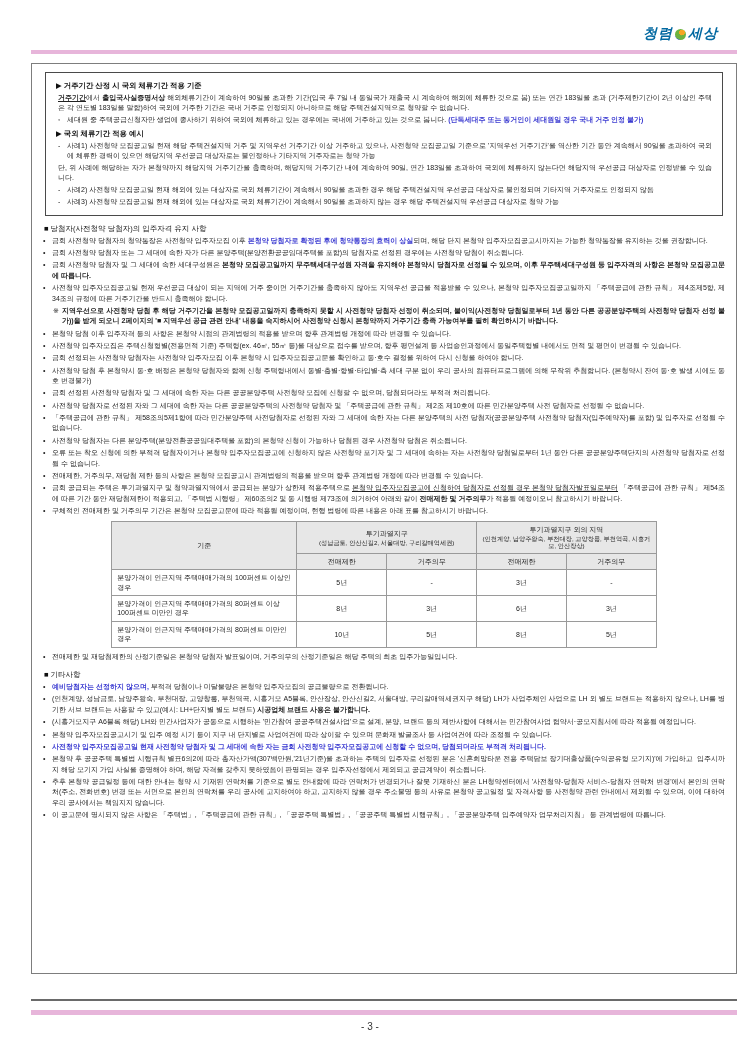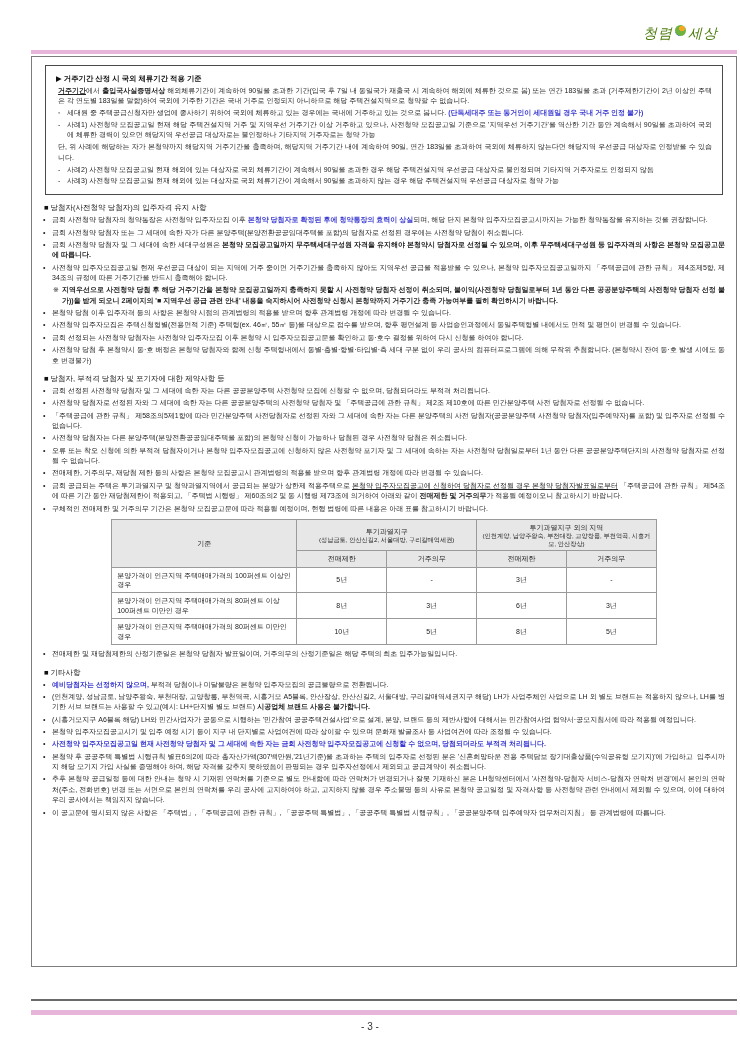"청렴" .logo { align-items: flex-start -> center; color: #4d7c0f -> #0369a1; font-weight: normal -> bold }
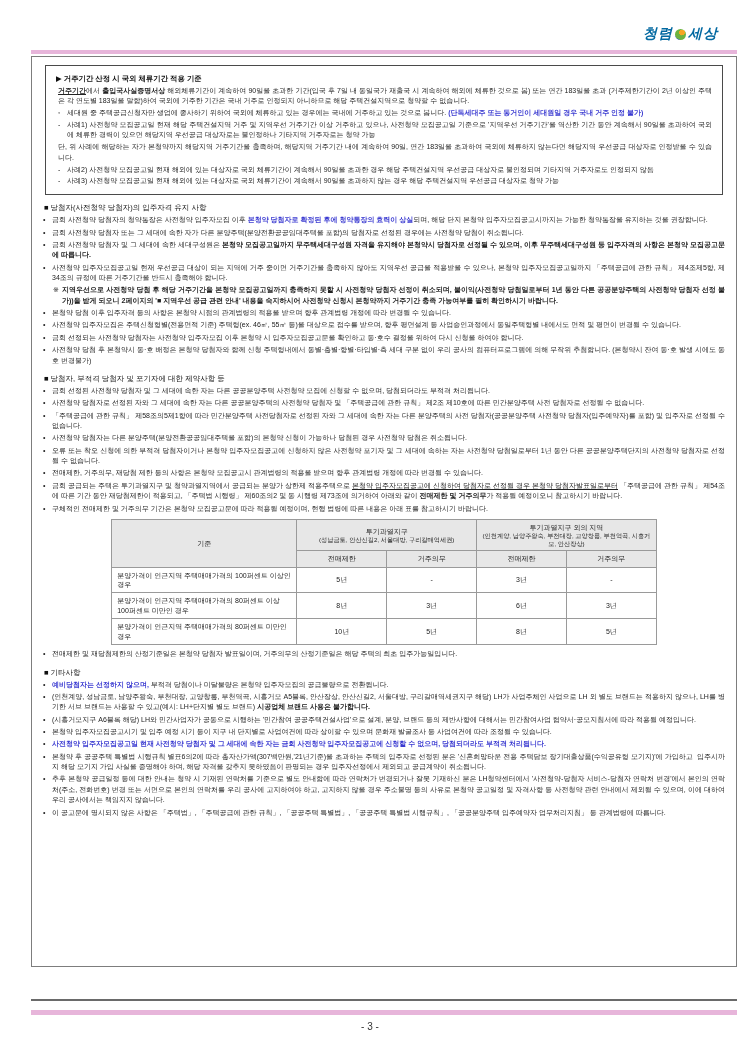"▶ 거주기간 산정 시 국외" .frame { top: 56px -> 63px }
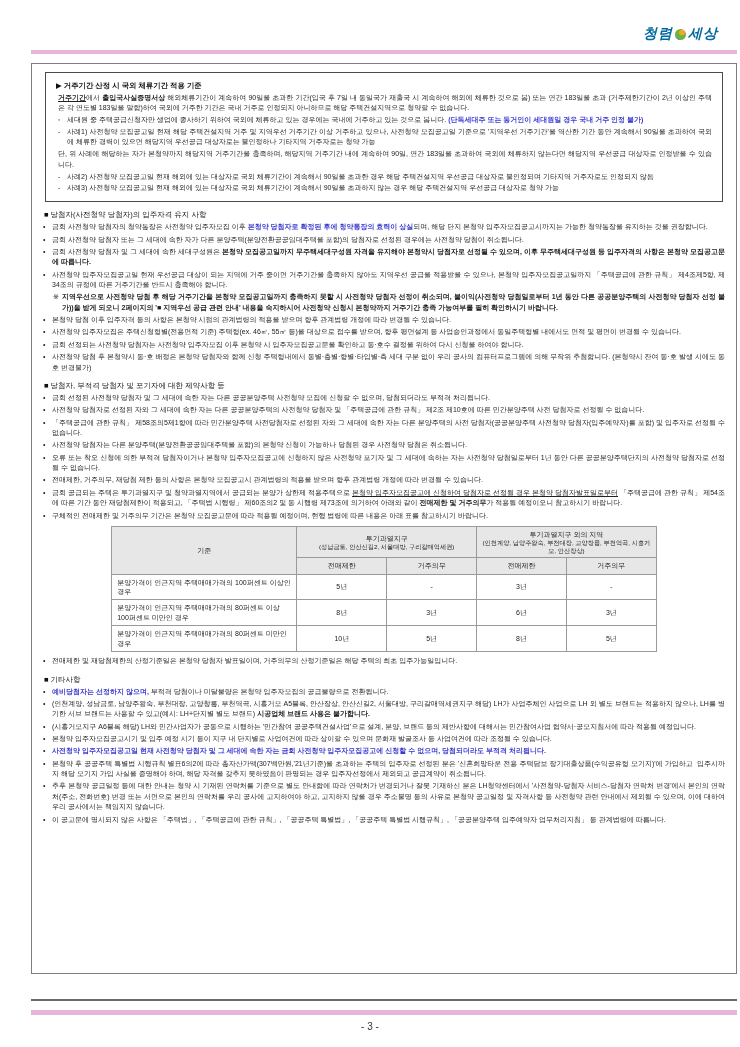"▶ 국외 체류기간 적용 예시" div.box-title { html: none -> <div>▶ 국외 체류기간 적용 예시</div> }
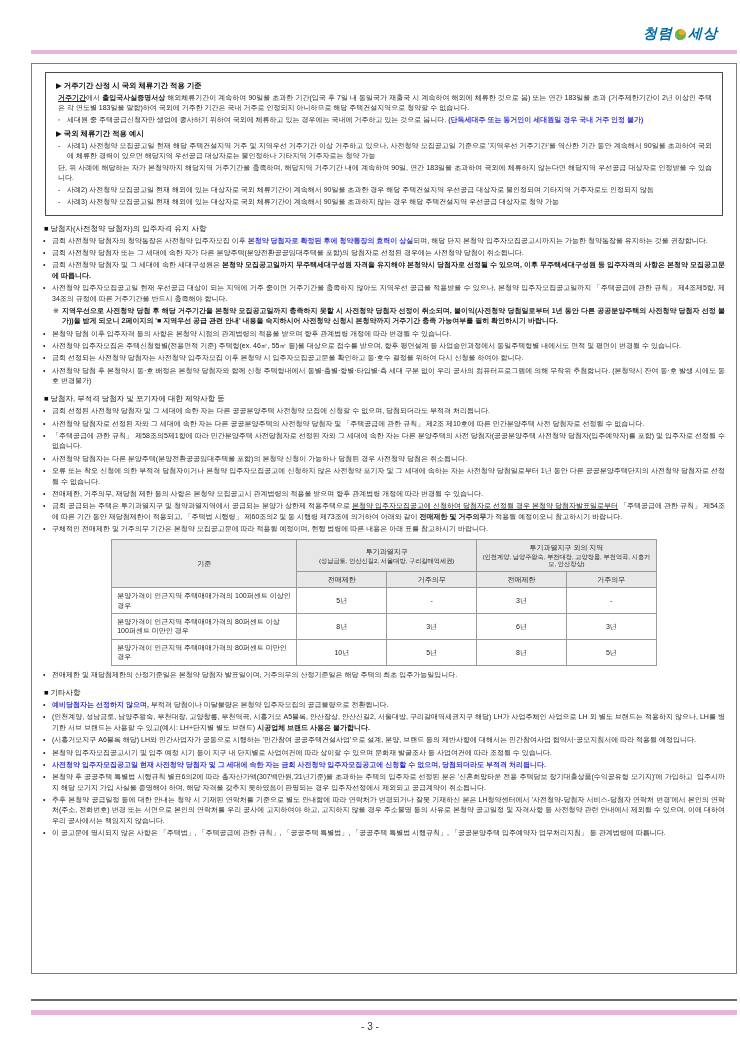"■ 당첨자, 부적격 당첨자 및" div.sec-title { html: <div>■ 당첨자, 부적격 당첨자 및 포기자에 대한 제약사항 등</div> -> none }
